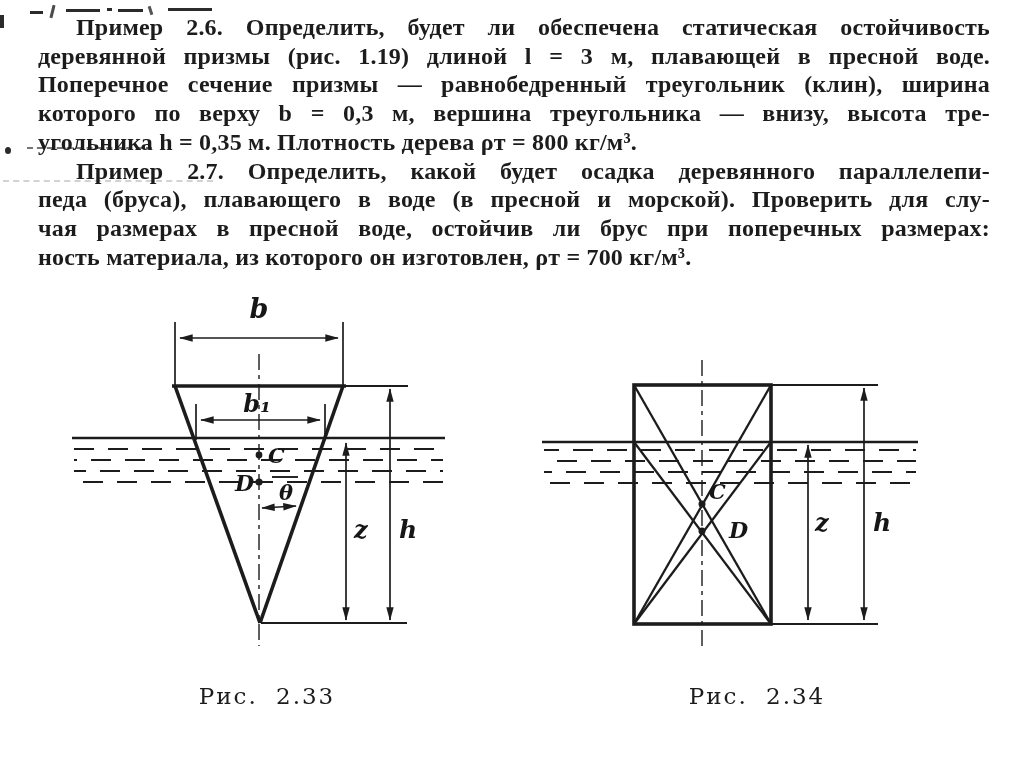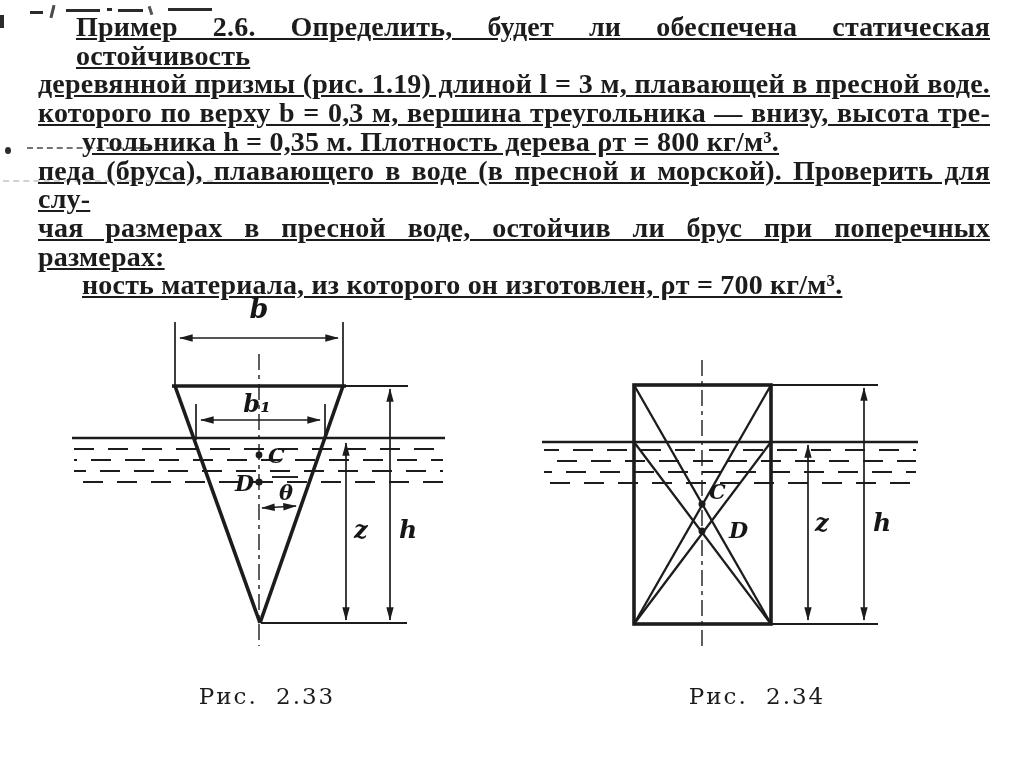"Пример 2.6. Определить, будет ли" .line { font-size: 28px -> 24px; text-decoration: underline -> none }
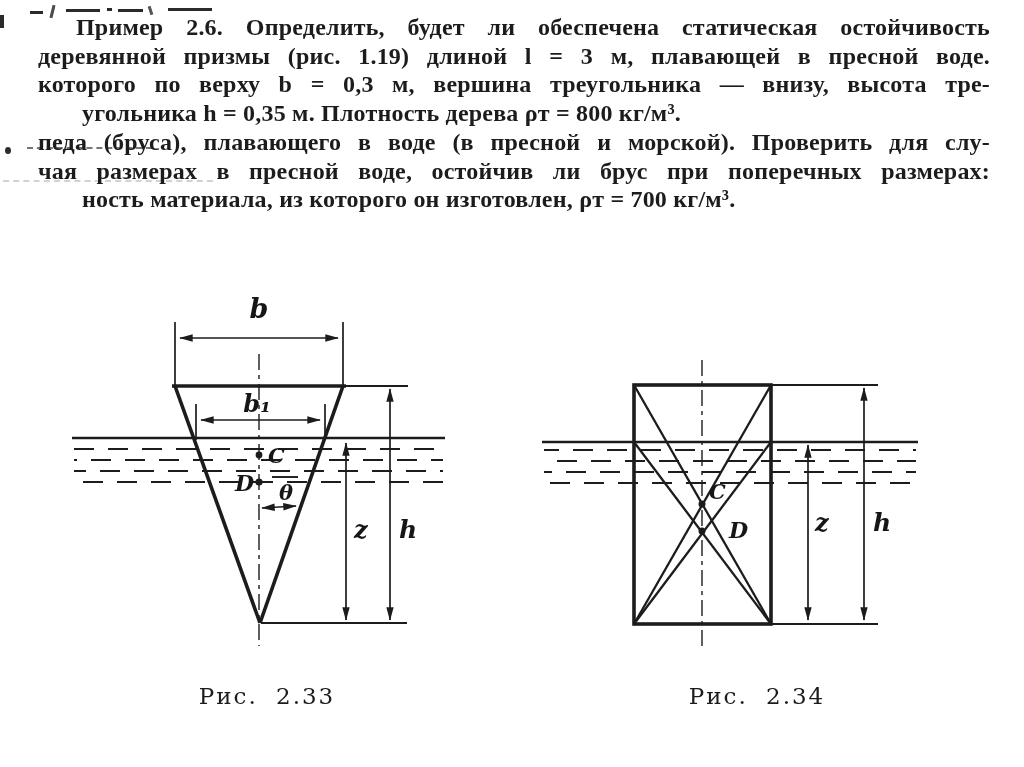"Поперечное сечение призмы —" div.line { html: none -> <div>Поперечное сечение призмы — равнобедренный треугольник (клин), ширина</div> }
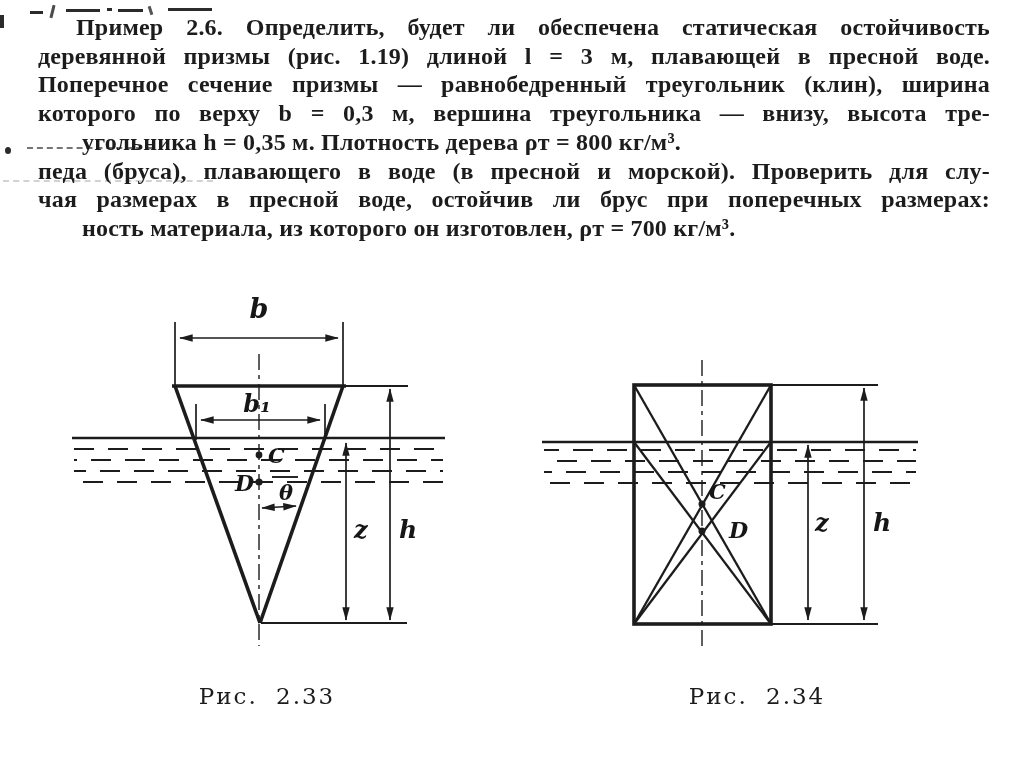"угольника h = 0,35 м." .line.endpara { margin-left: 44px -> none }
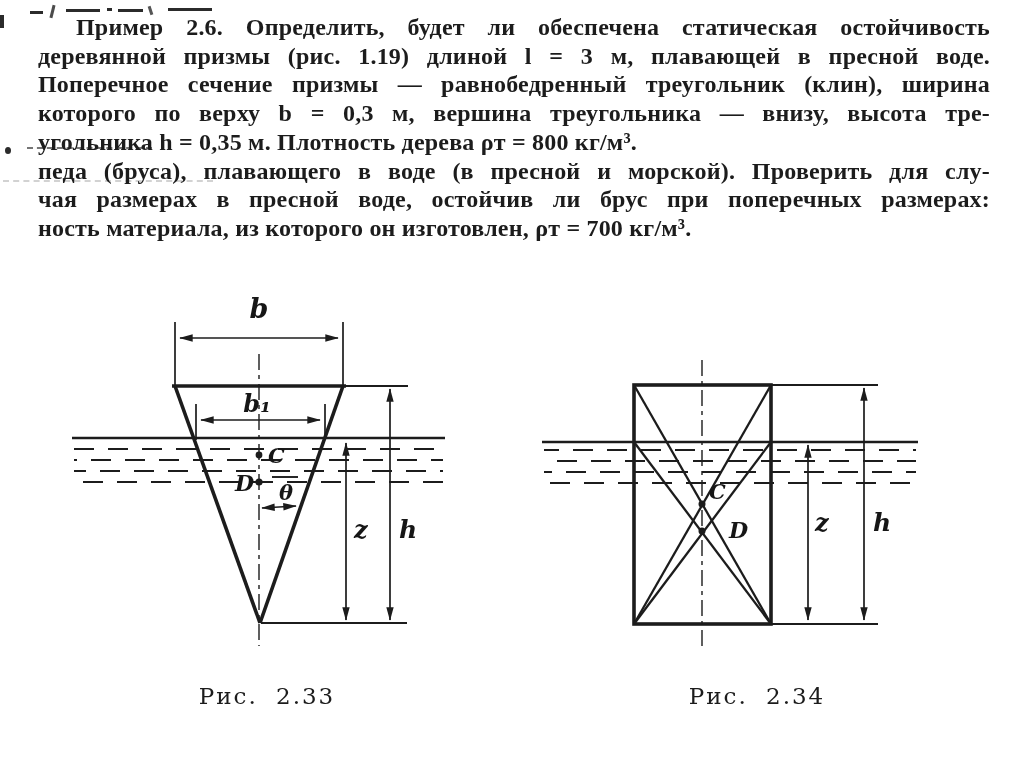"Пример 2.7. Определить, какой будет" div.line { html: none -> <div>Пример 2.7. Определить, какой будет осадка деревянного параллелепи-</div> }
